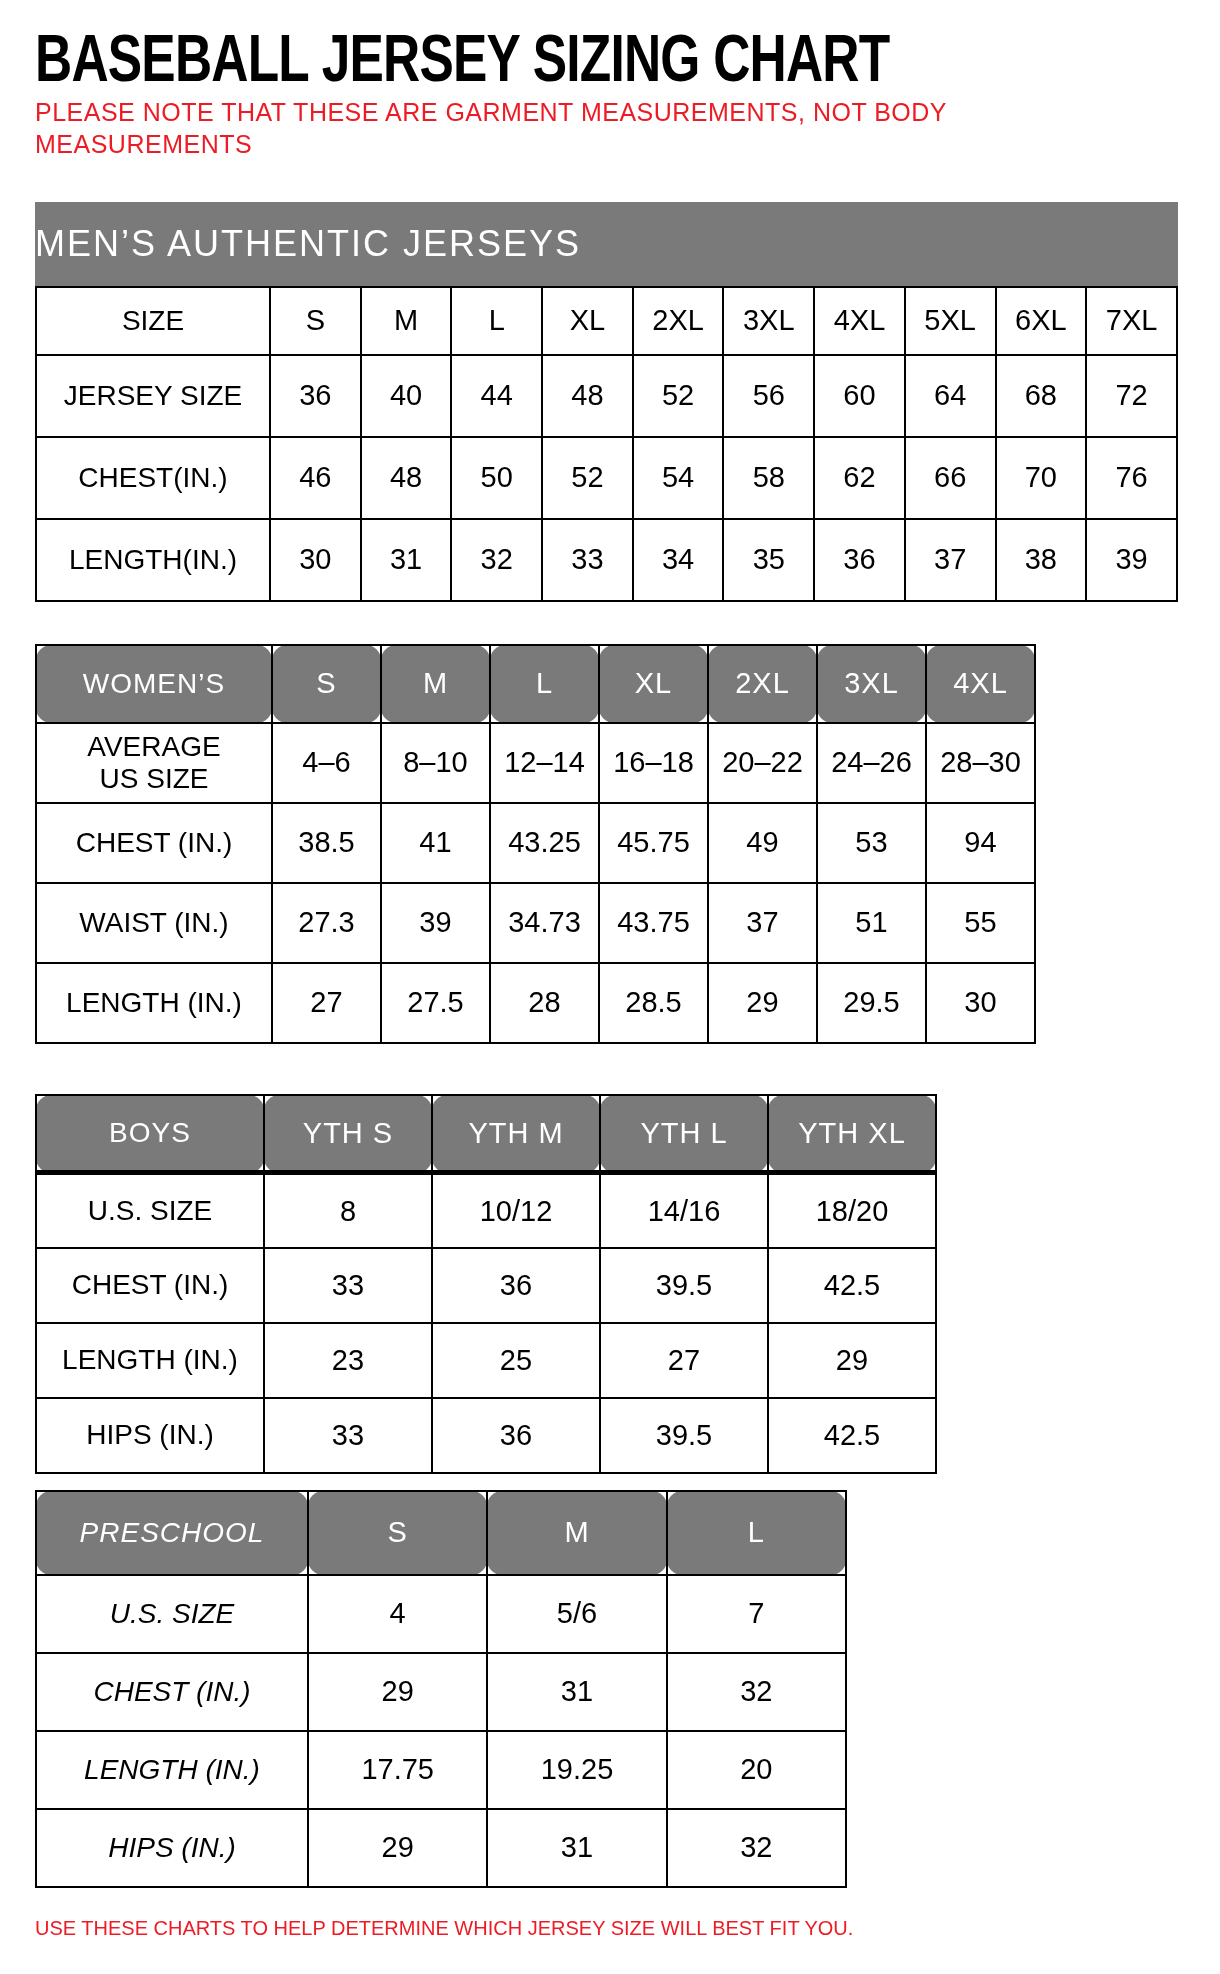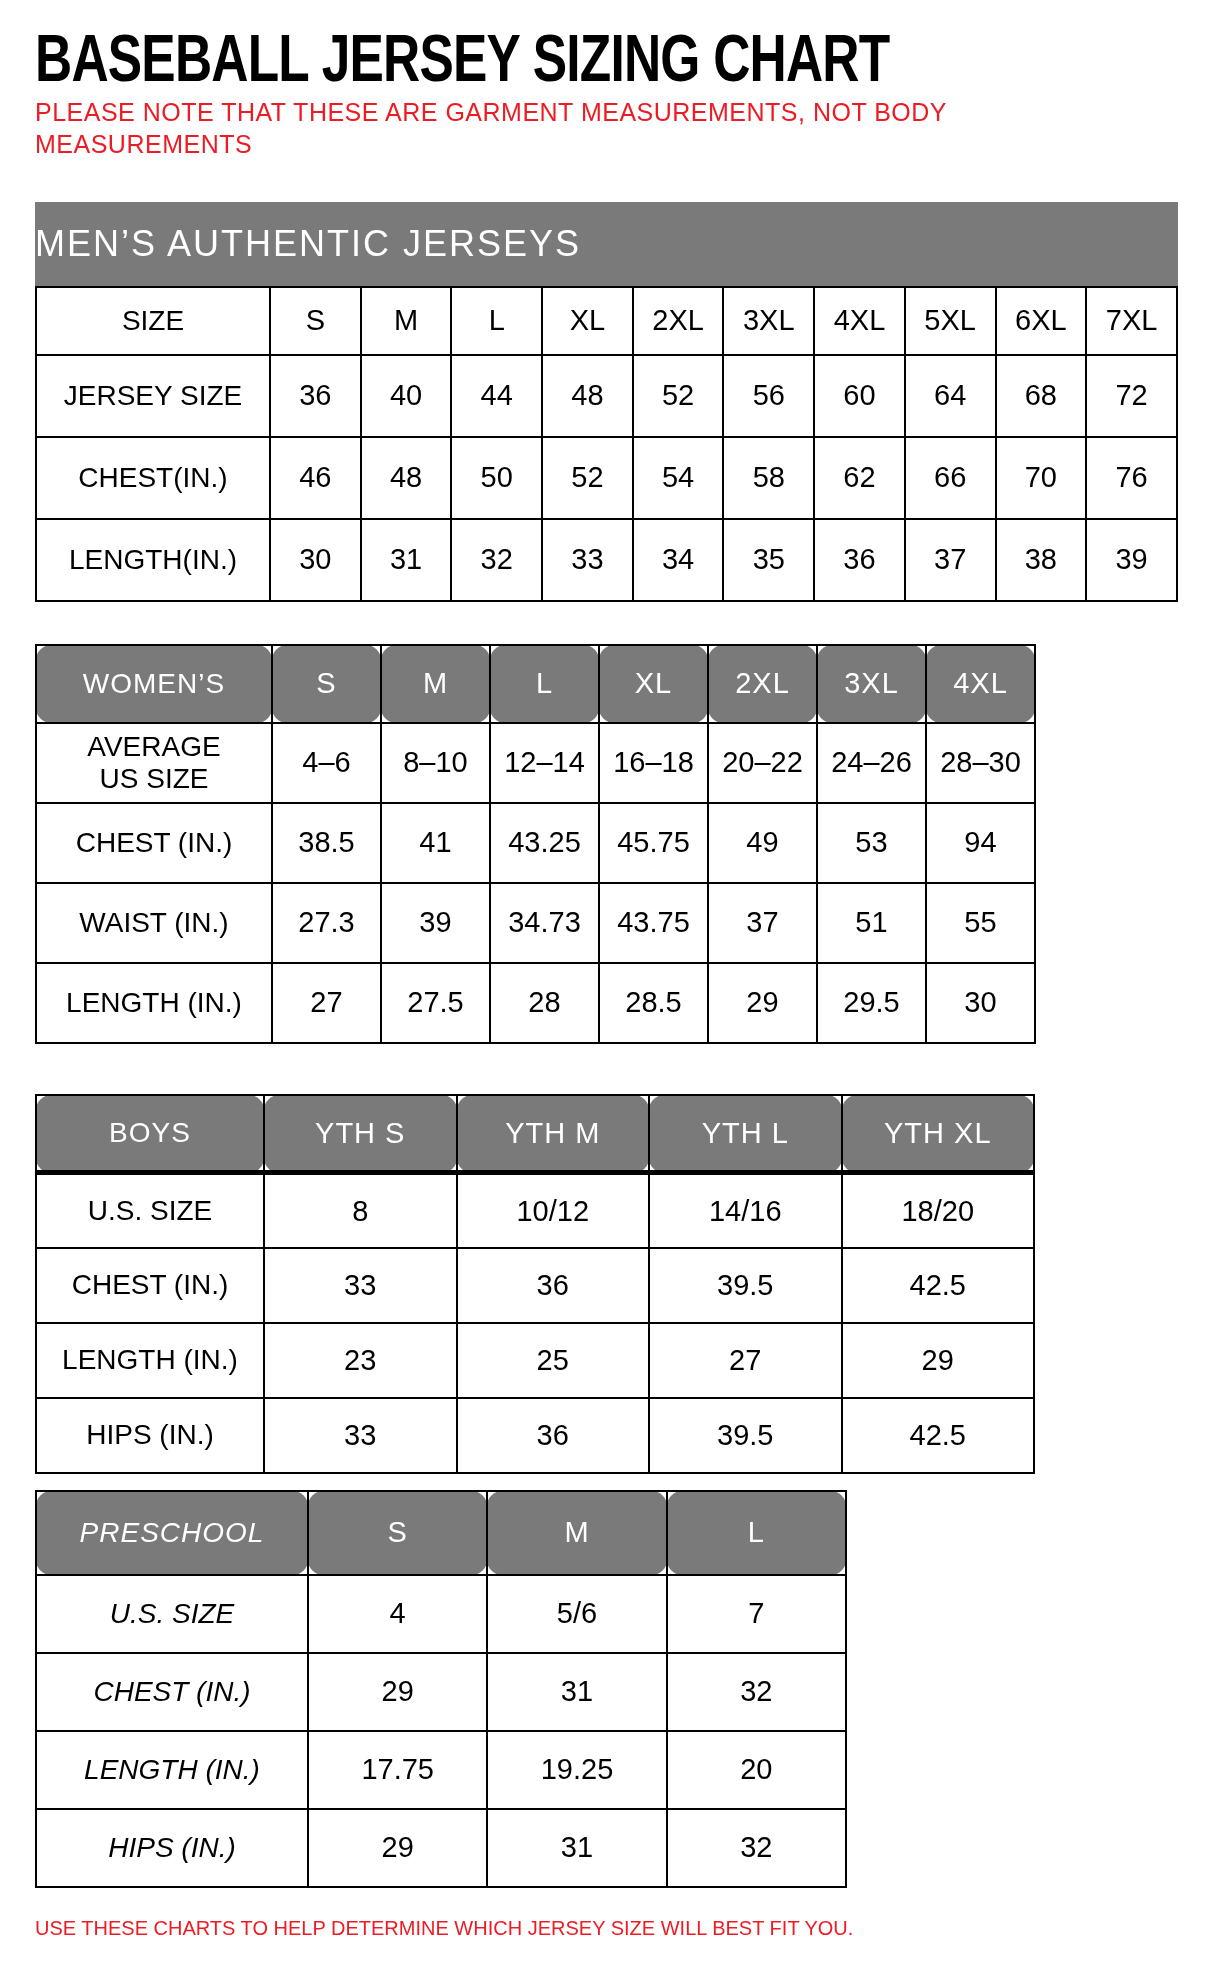"BOYS" .t2 { width: 1000px -> 902px }
